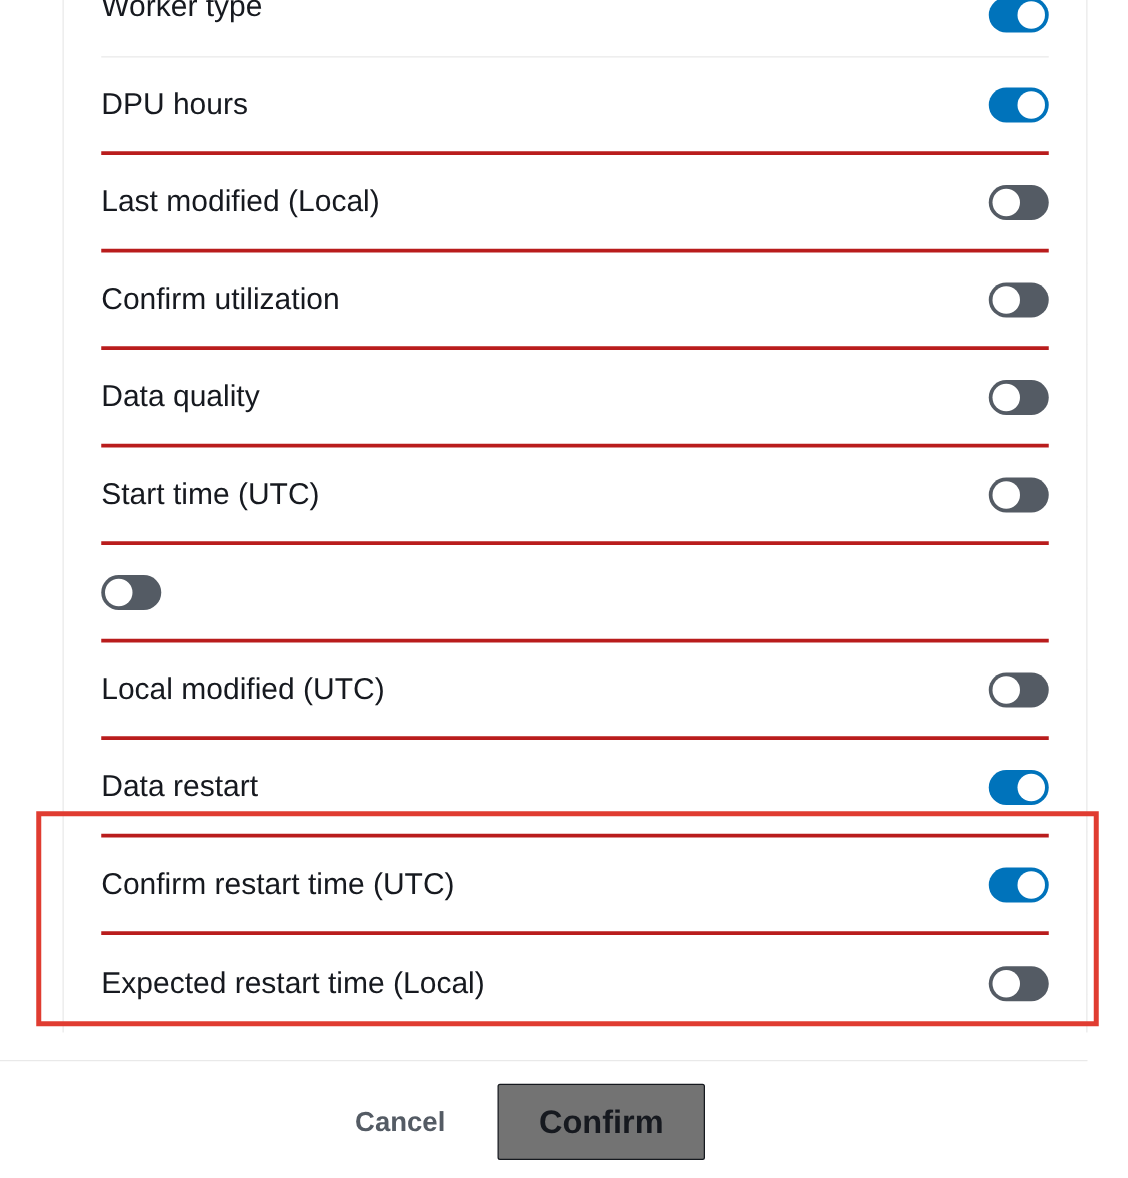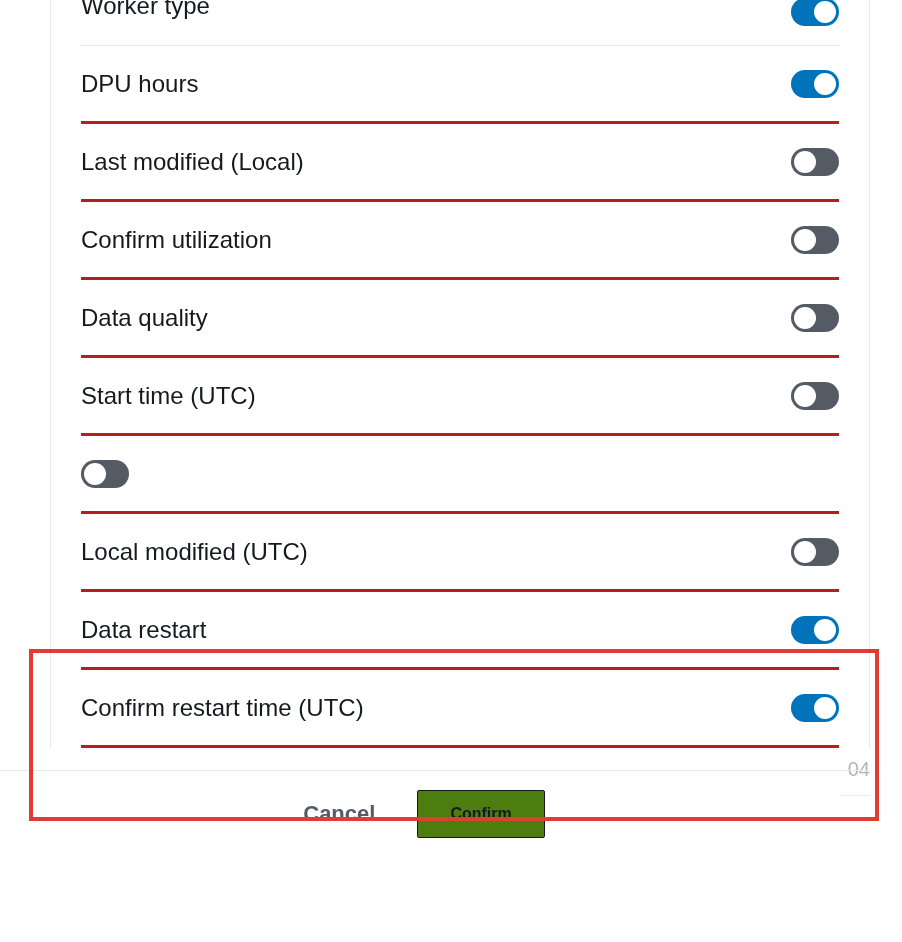"Expected restart time (Local)" div.setting-row { html: none -> <div> <span>Expected restart time (Local)</span> <div> <div></div> </div> </div> }
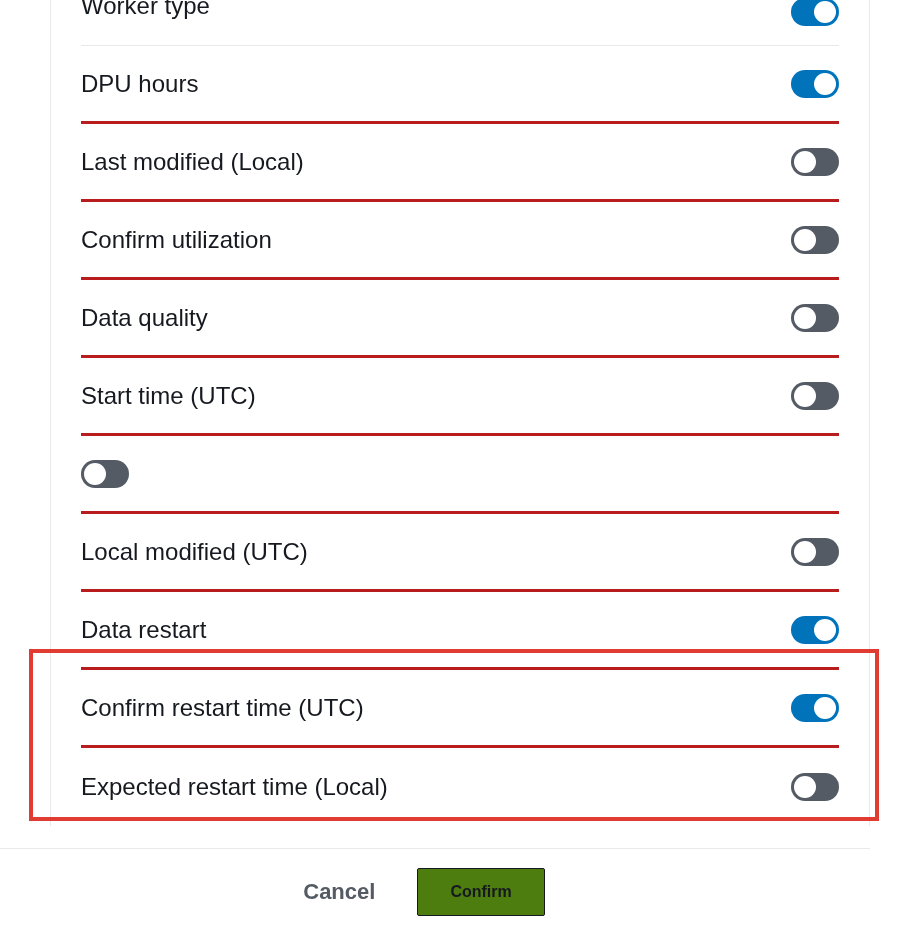"Confirm" .btn-confirm { background: #4d7c0f -> #737373; font-size: 16px -> 26px }
